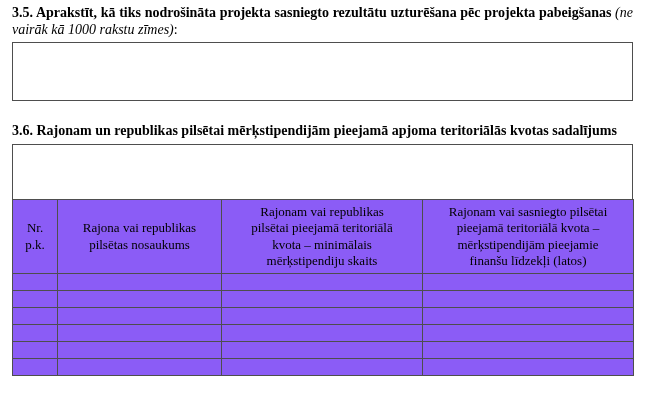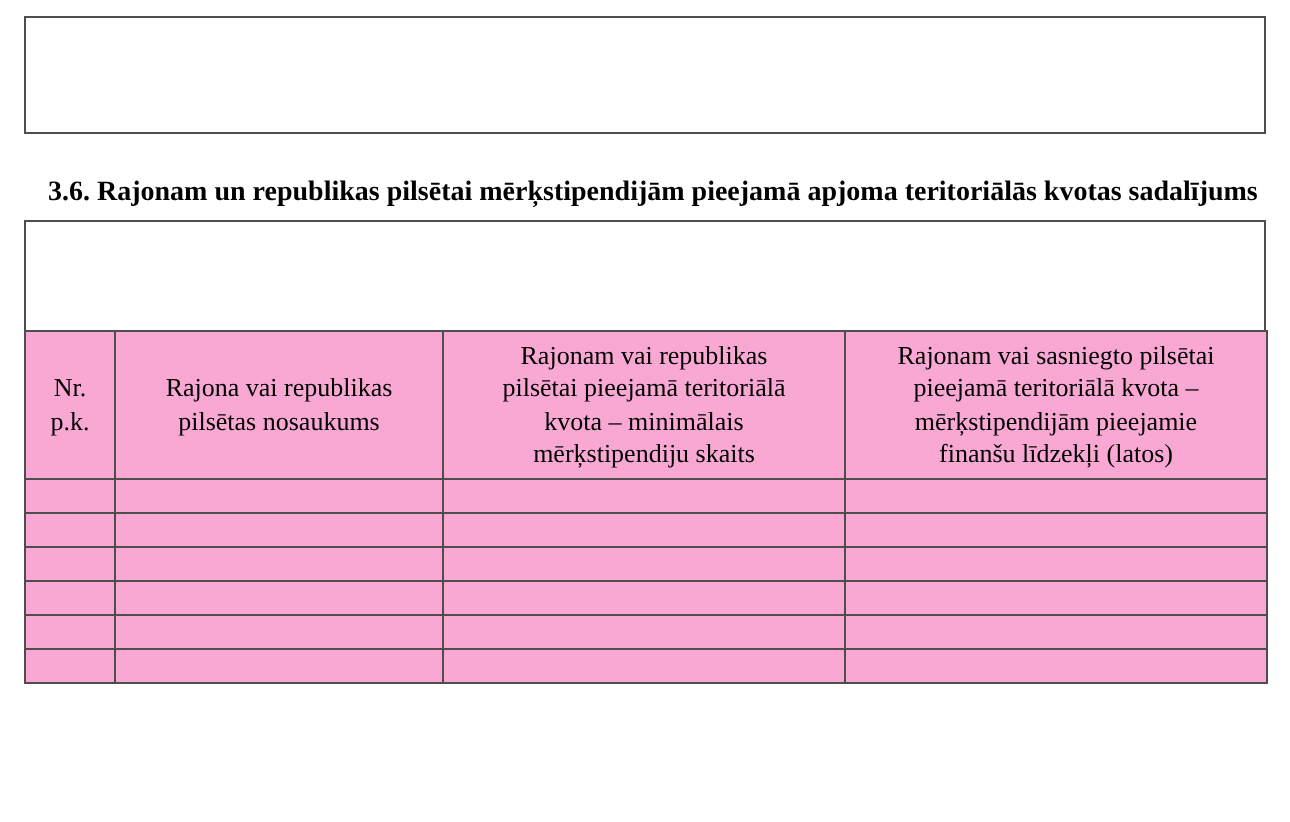"3.5. Aprakstīt, kā tiks nodrošināta" p.heading { html: none -> <p><span>3.5. Aprakstīt, kā tiks nodrošināta projekta sasniegto rezultātu uzturēšana pēc projekta pabeigšanas</span> <span>(ne vairāk kā 1000 rakstu zīmes)</span><span>:</span></p> }
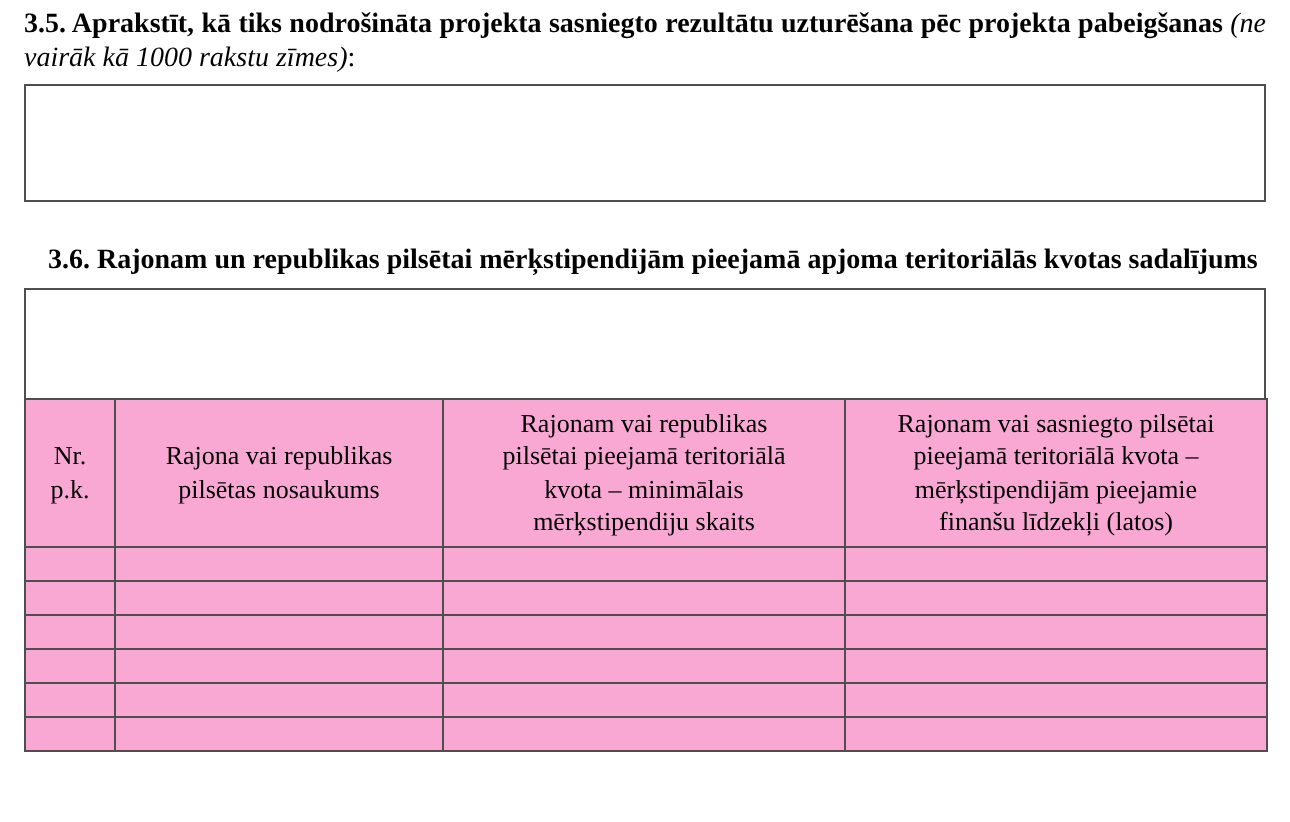"3.6. Rajonam un republikas pilsētai" .heading.sec36 { margin-left: 12px -> none }
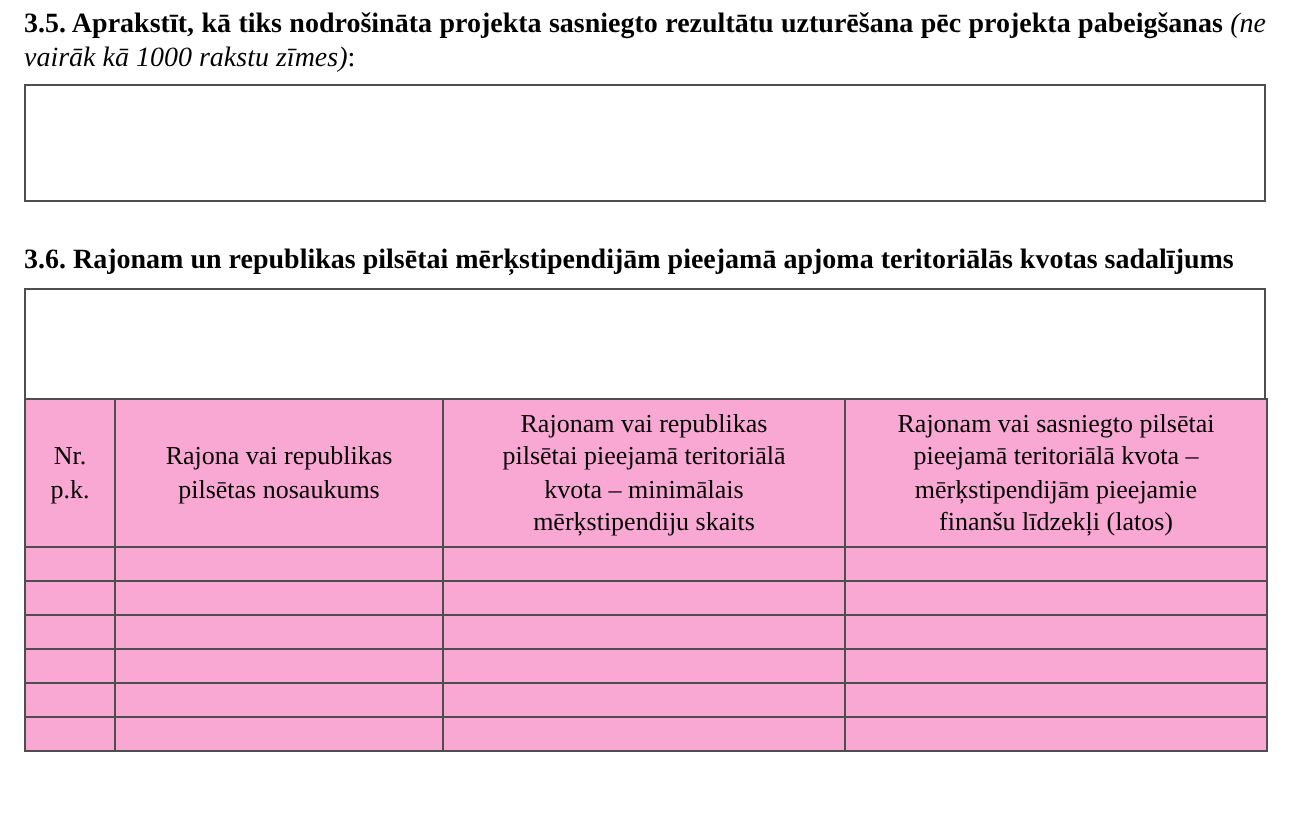"Rajonam vai republikas" table.quota th, table.quota td { background: #f9a8d4 -> #8b5cf6 }
